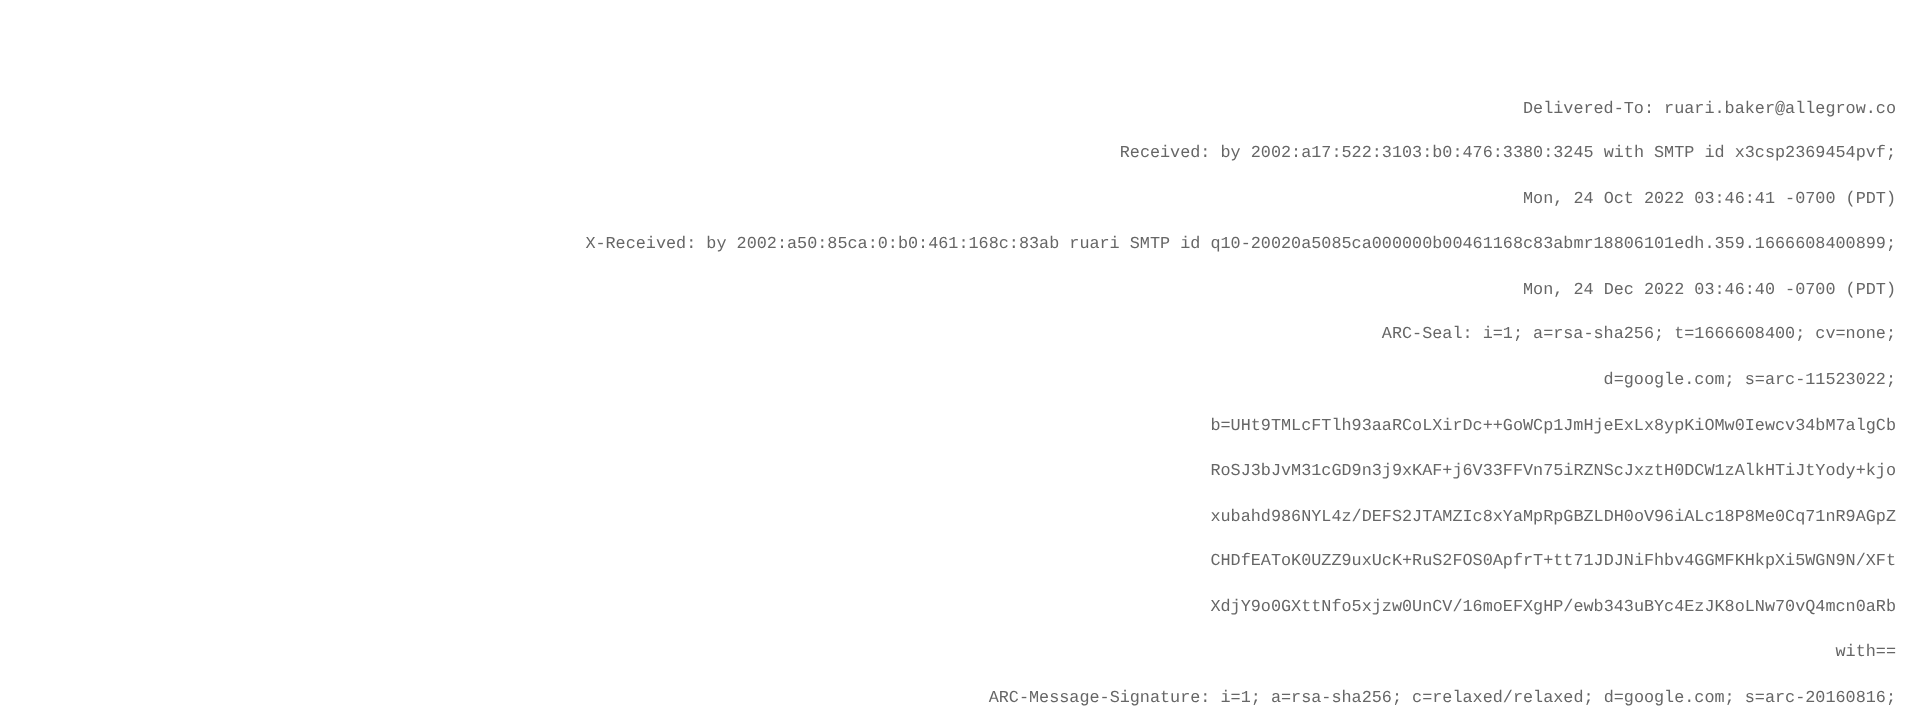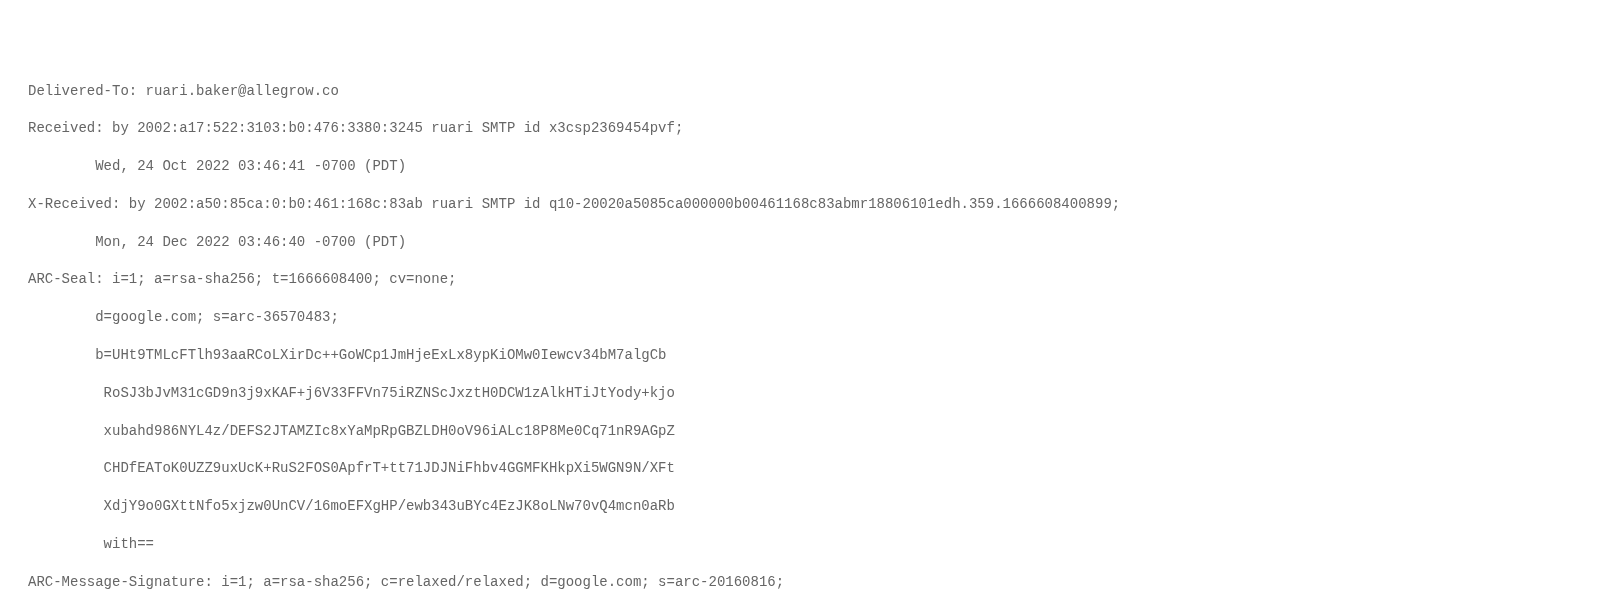"Delivered-To: ruari.baker@allegrow.co" .line { text-align: none -> right }
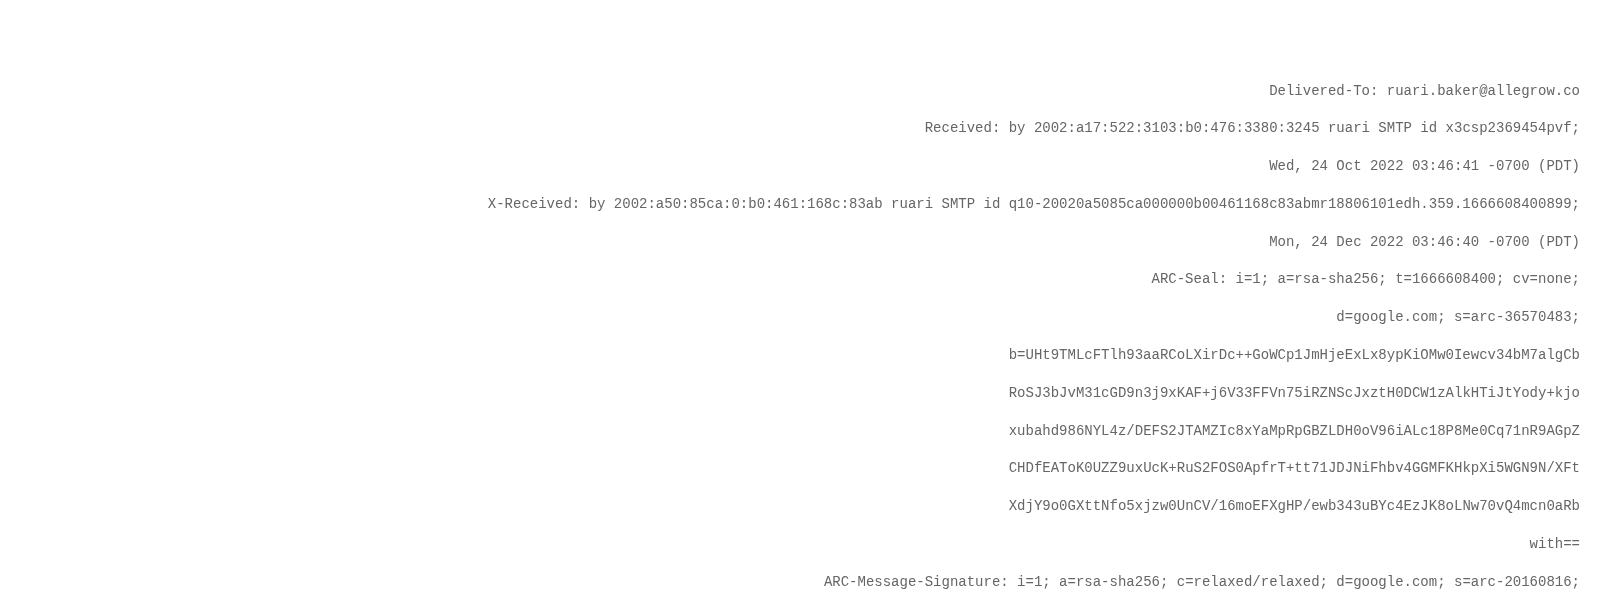"Received: by" div.line { text: ruari -> with }
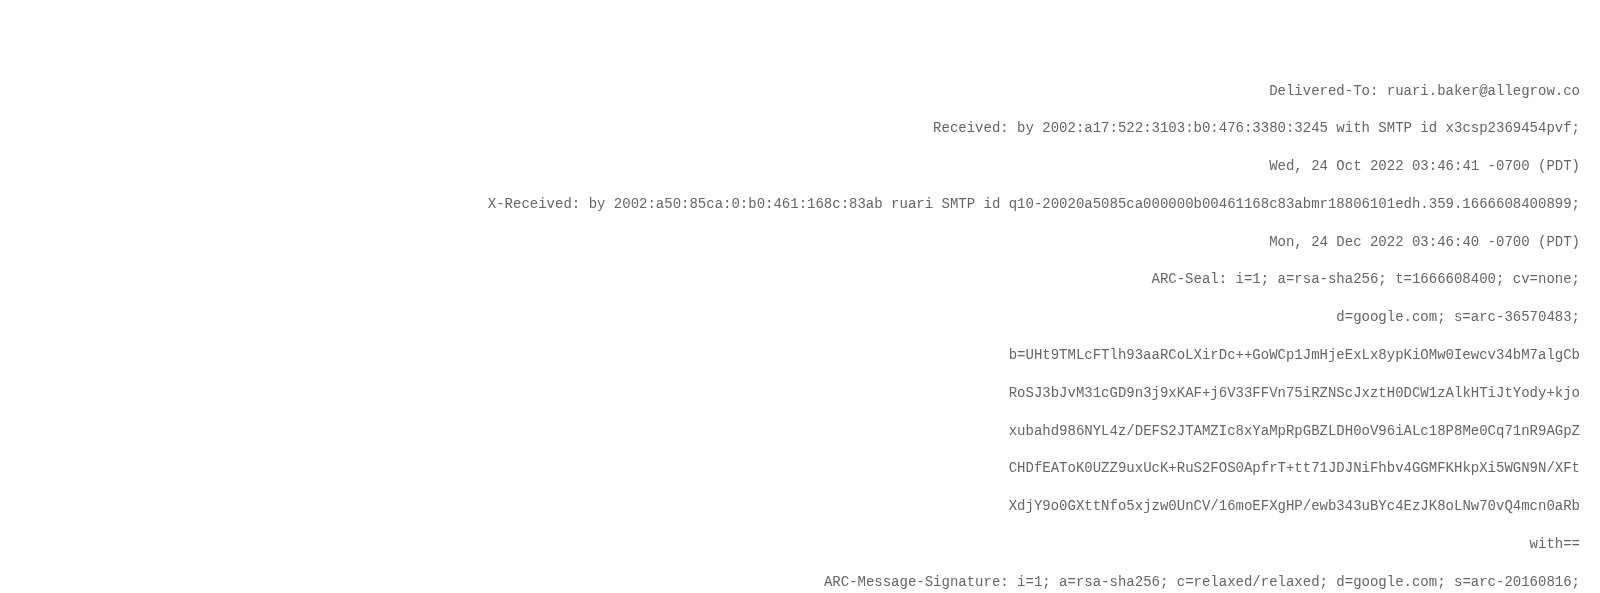"Wed, 24 Oct 2022 03:46:41" div.line { text: Wed -> Mon }
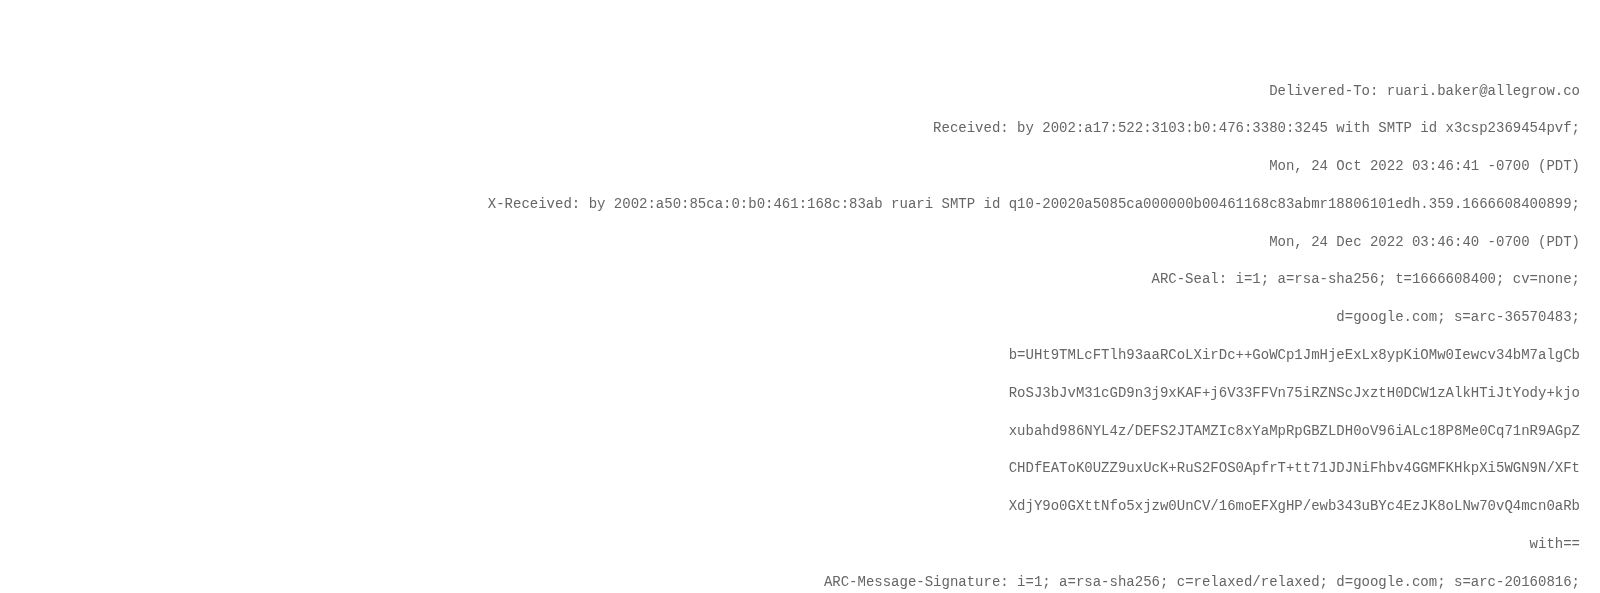"d=google.com; s=arc-36570483;" div.line { text: arc-36570483 -> arc-11523022 }
